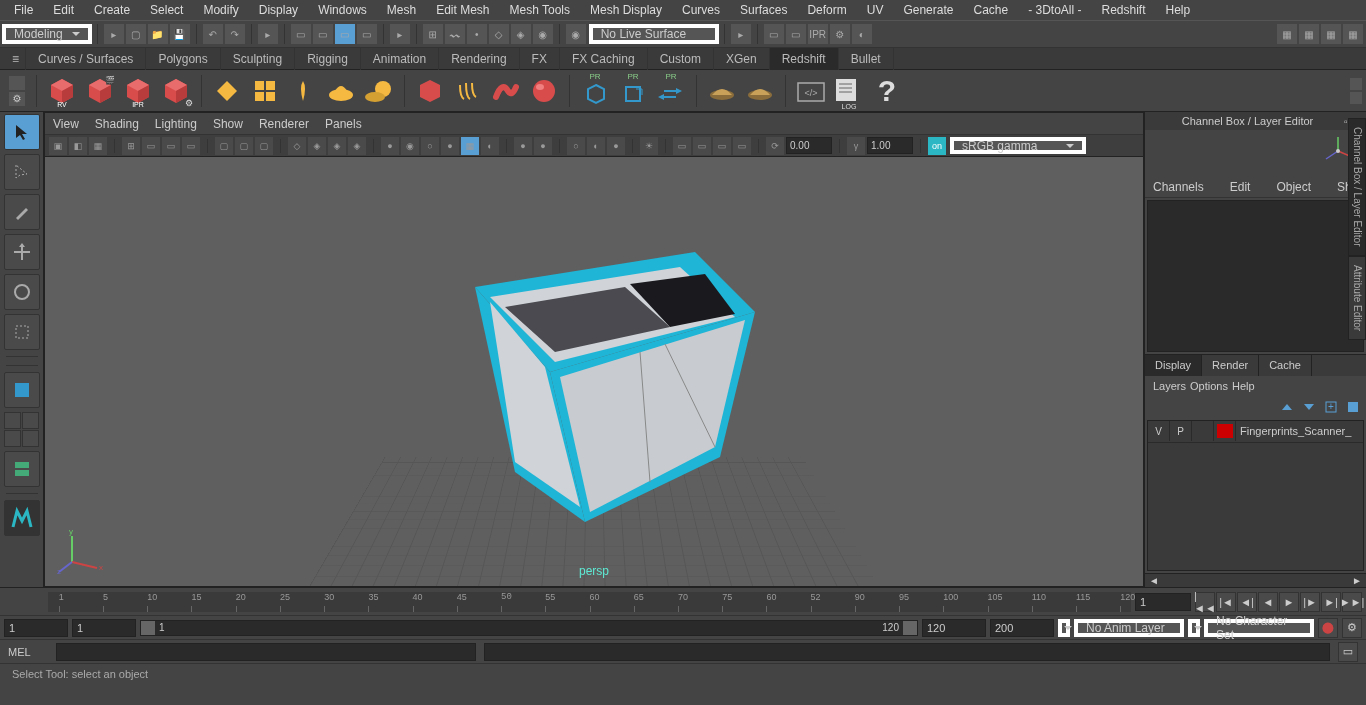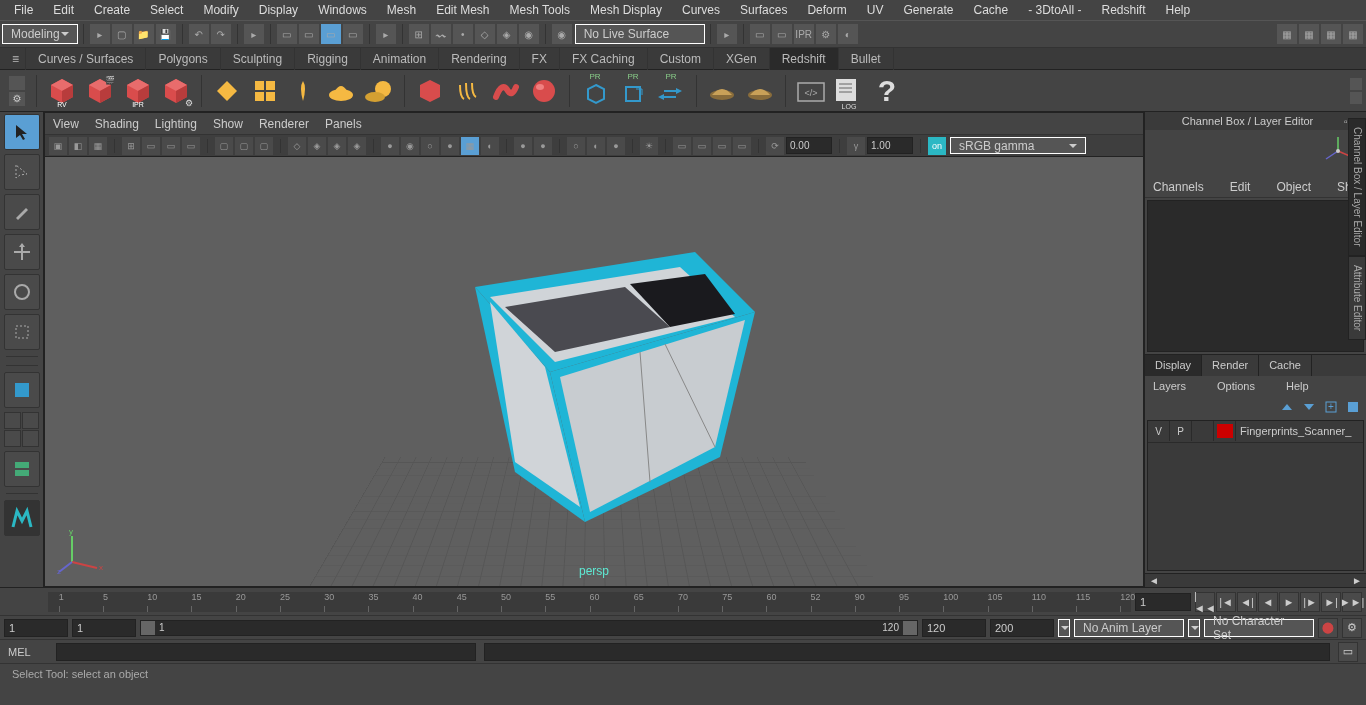"Modeling" .dropdown { border: 1px solid #ffffff -> 4px solid #ffffff; gap: 1px -> 9px }
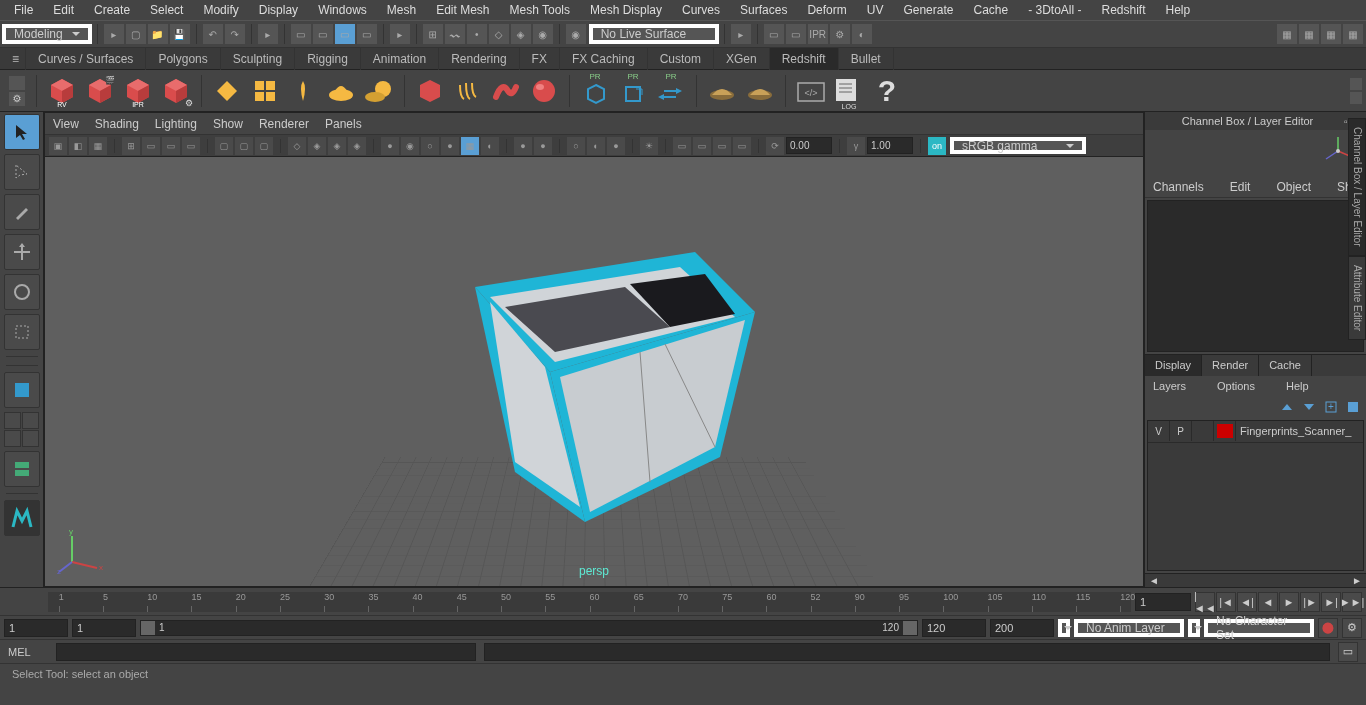"Layers" .layer-menu { gap: 31px -> 4px }
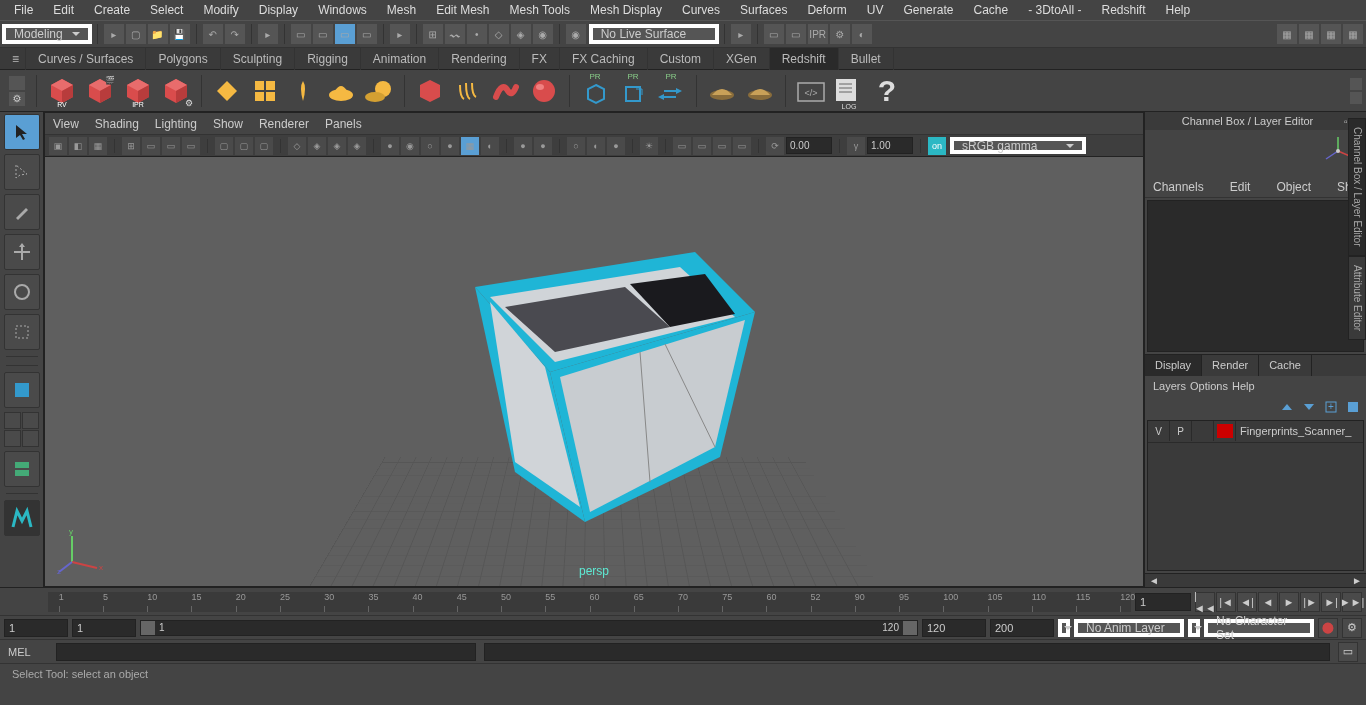"50" div.time-tick { font-family: none -> Liberation Mono, monospace }
